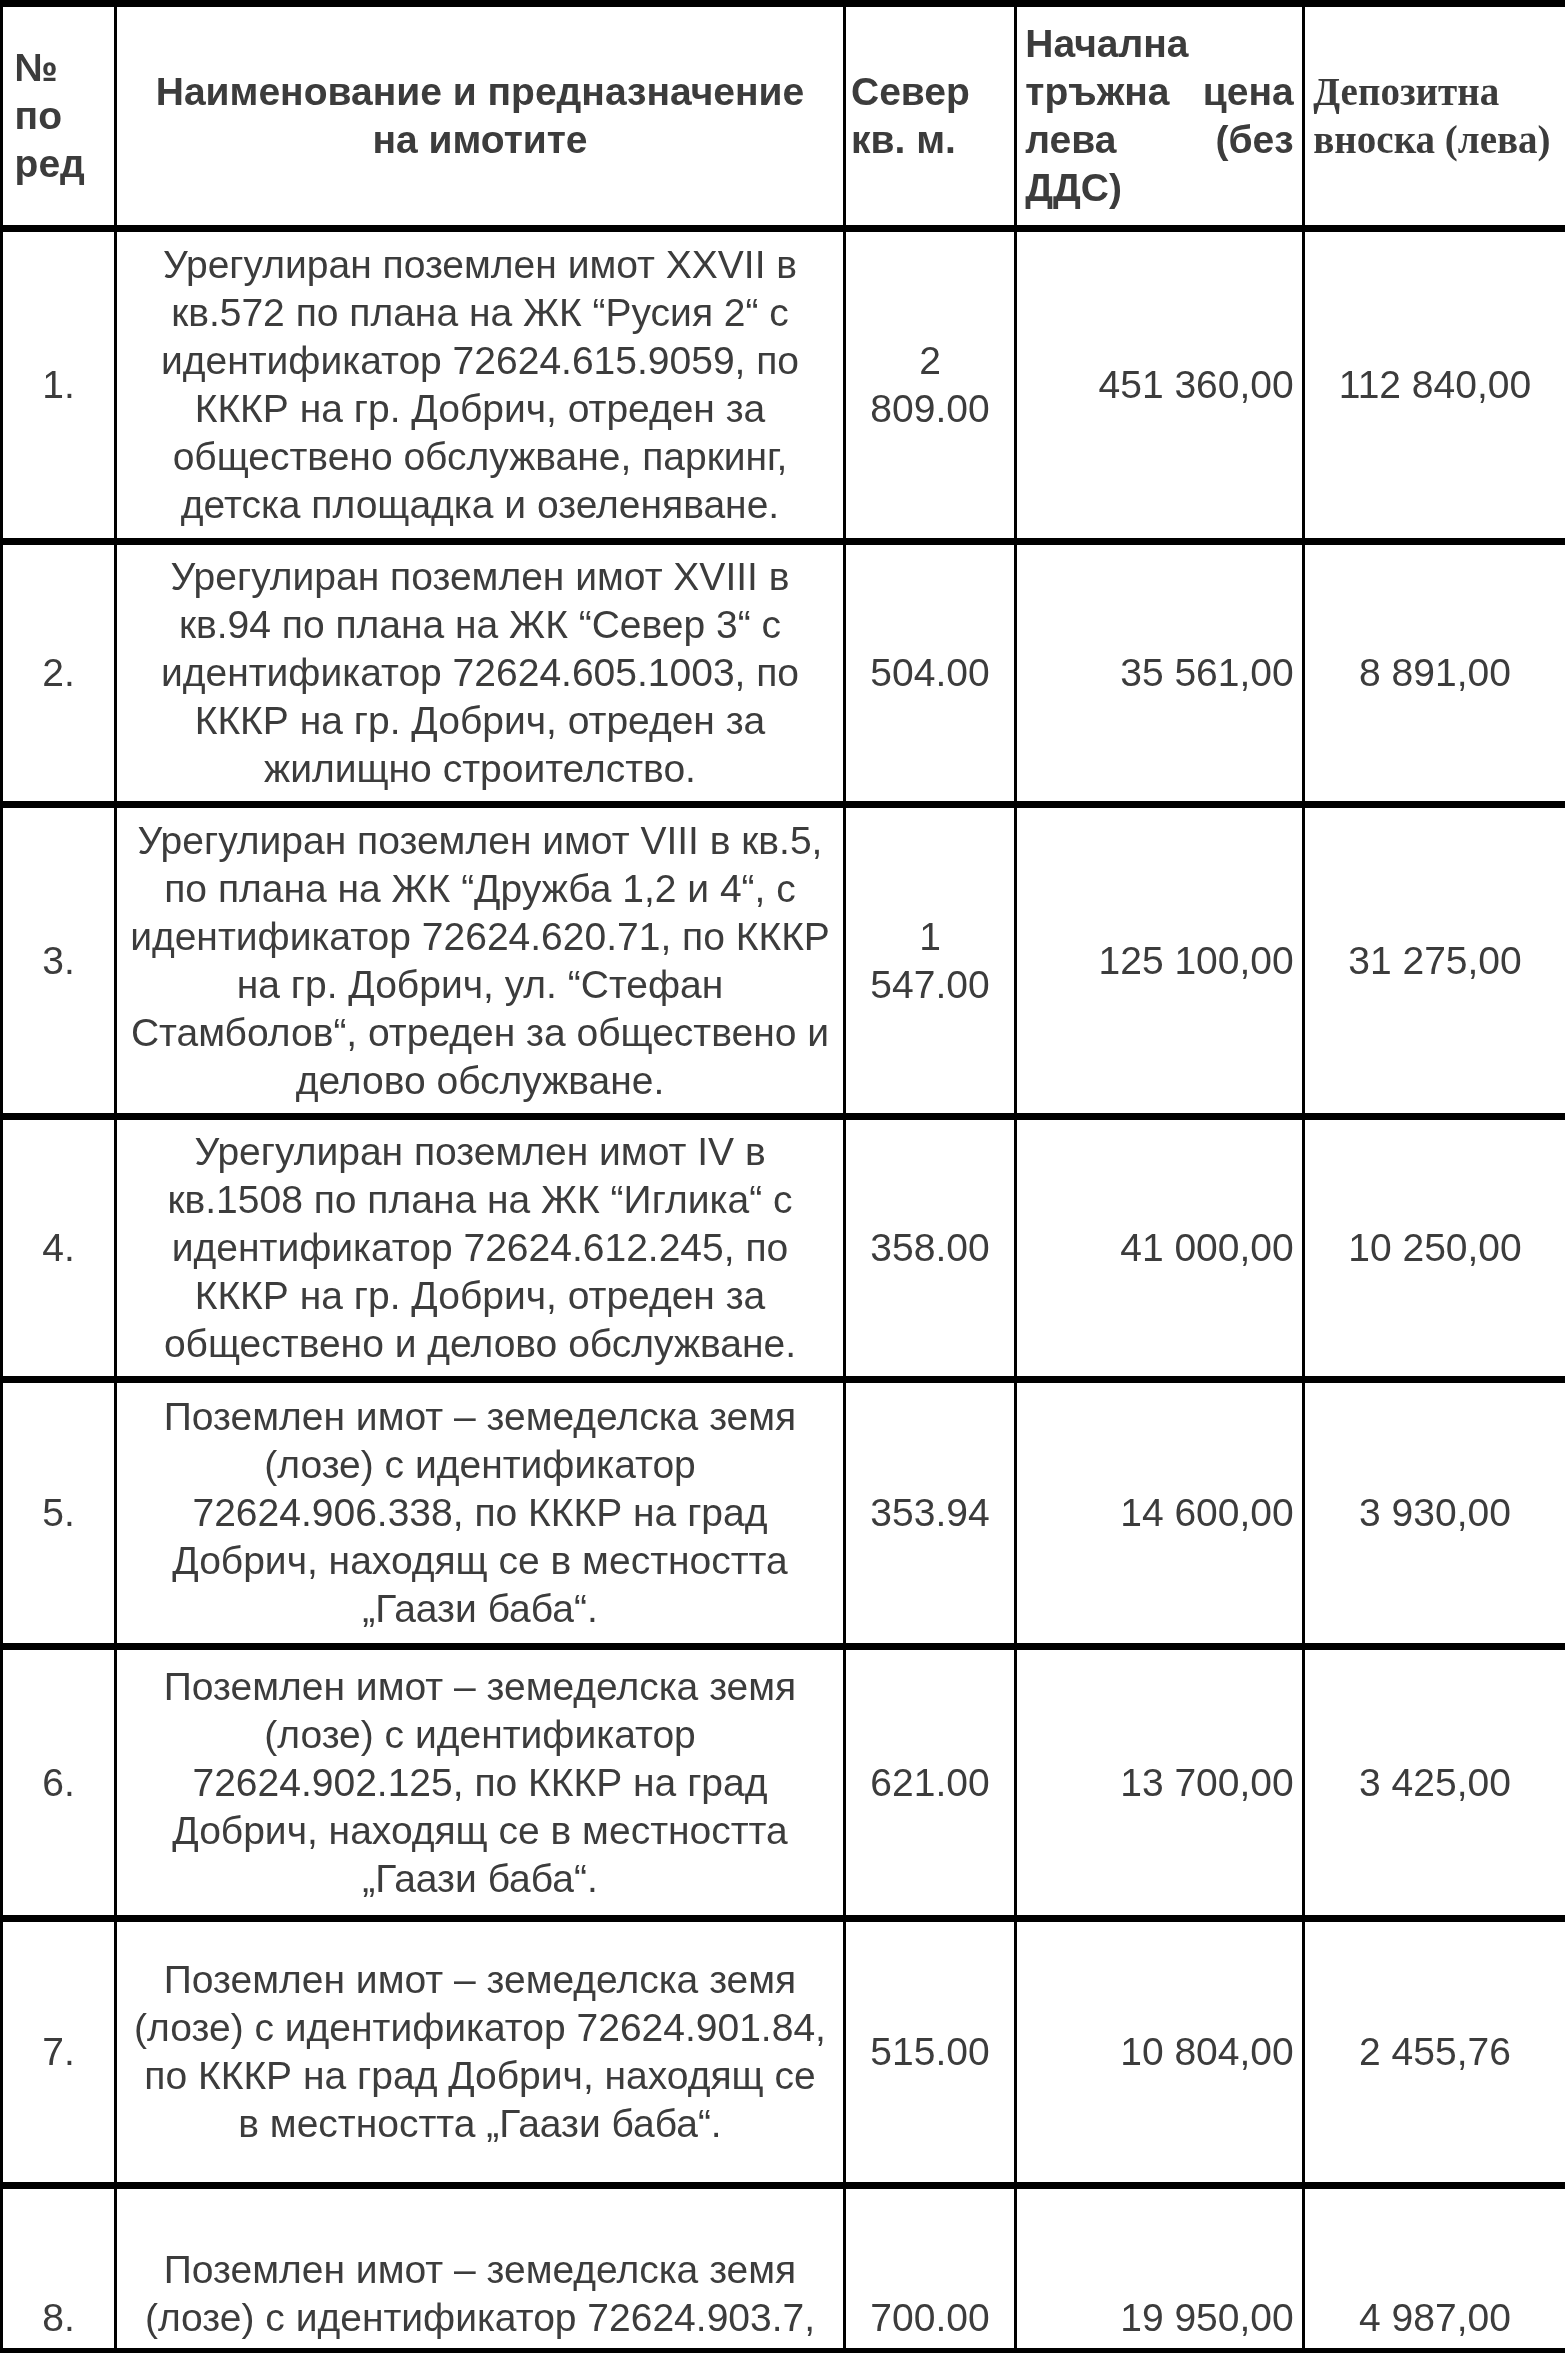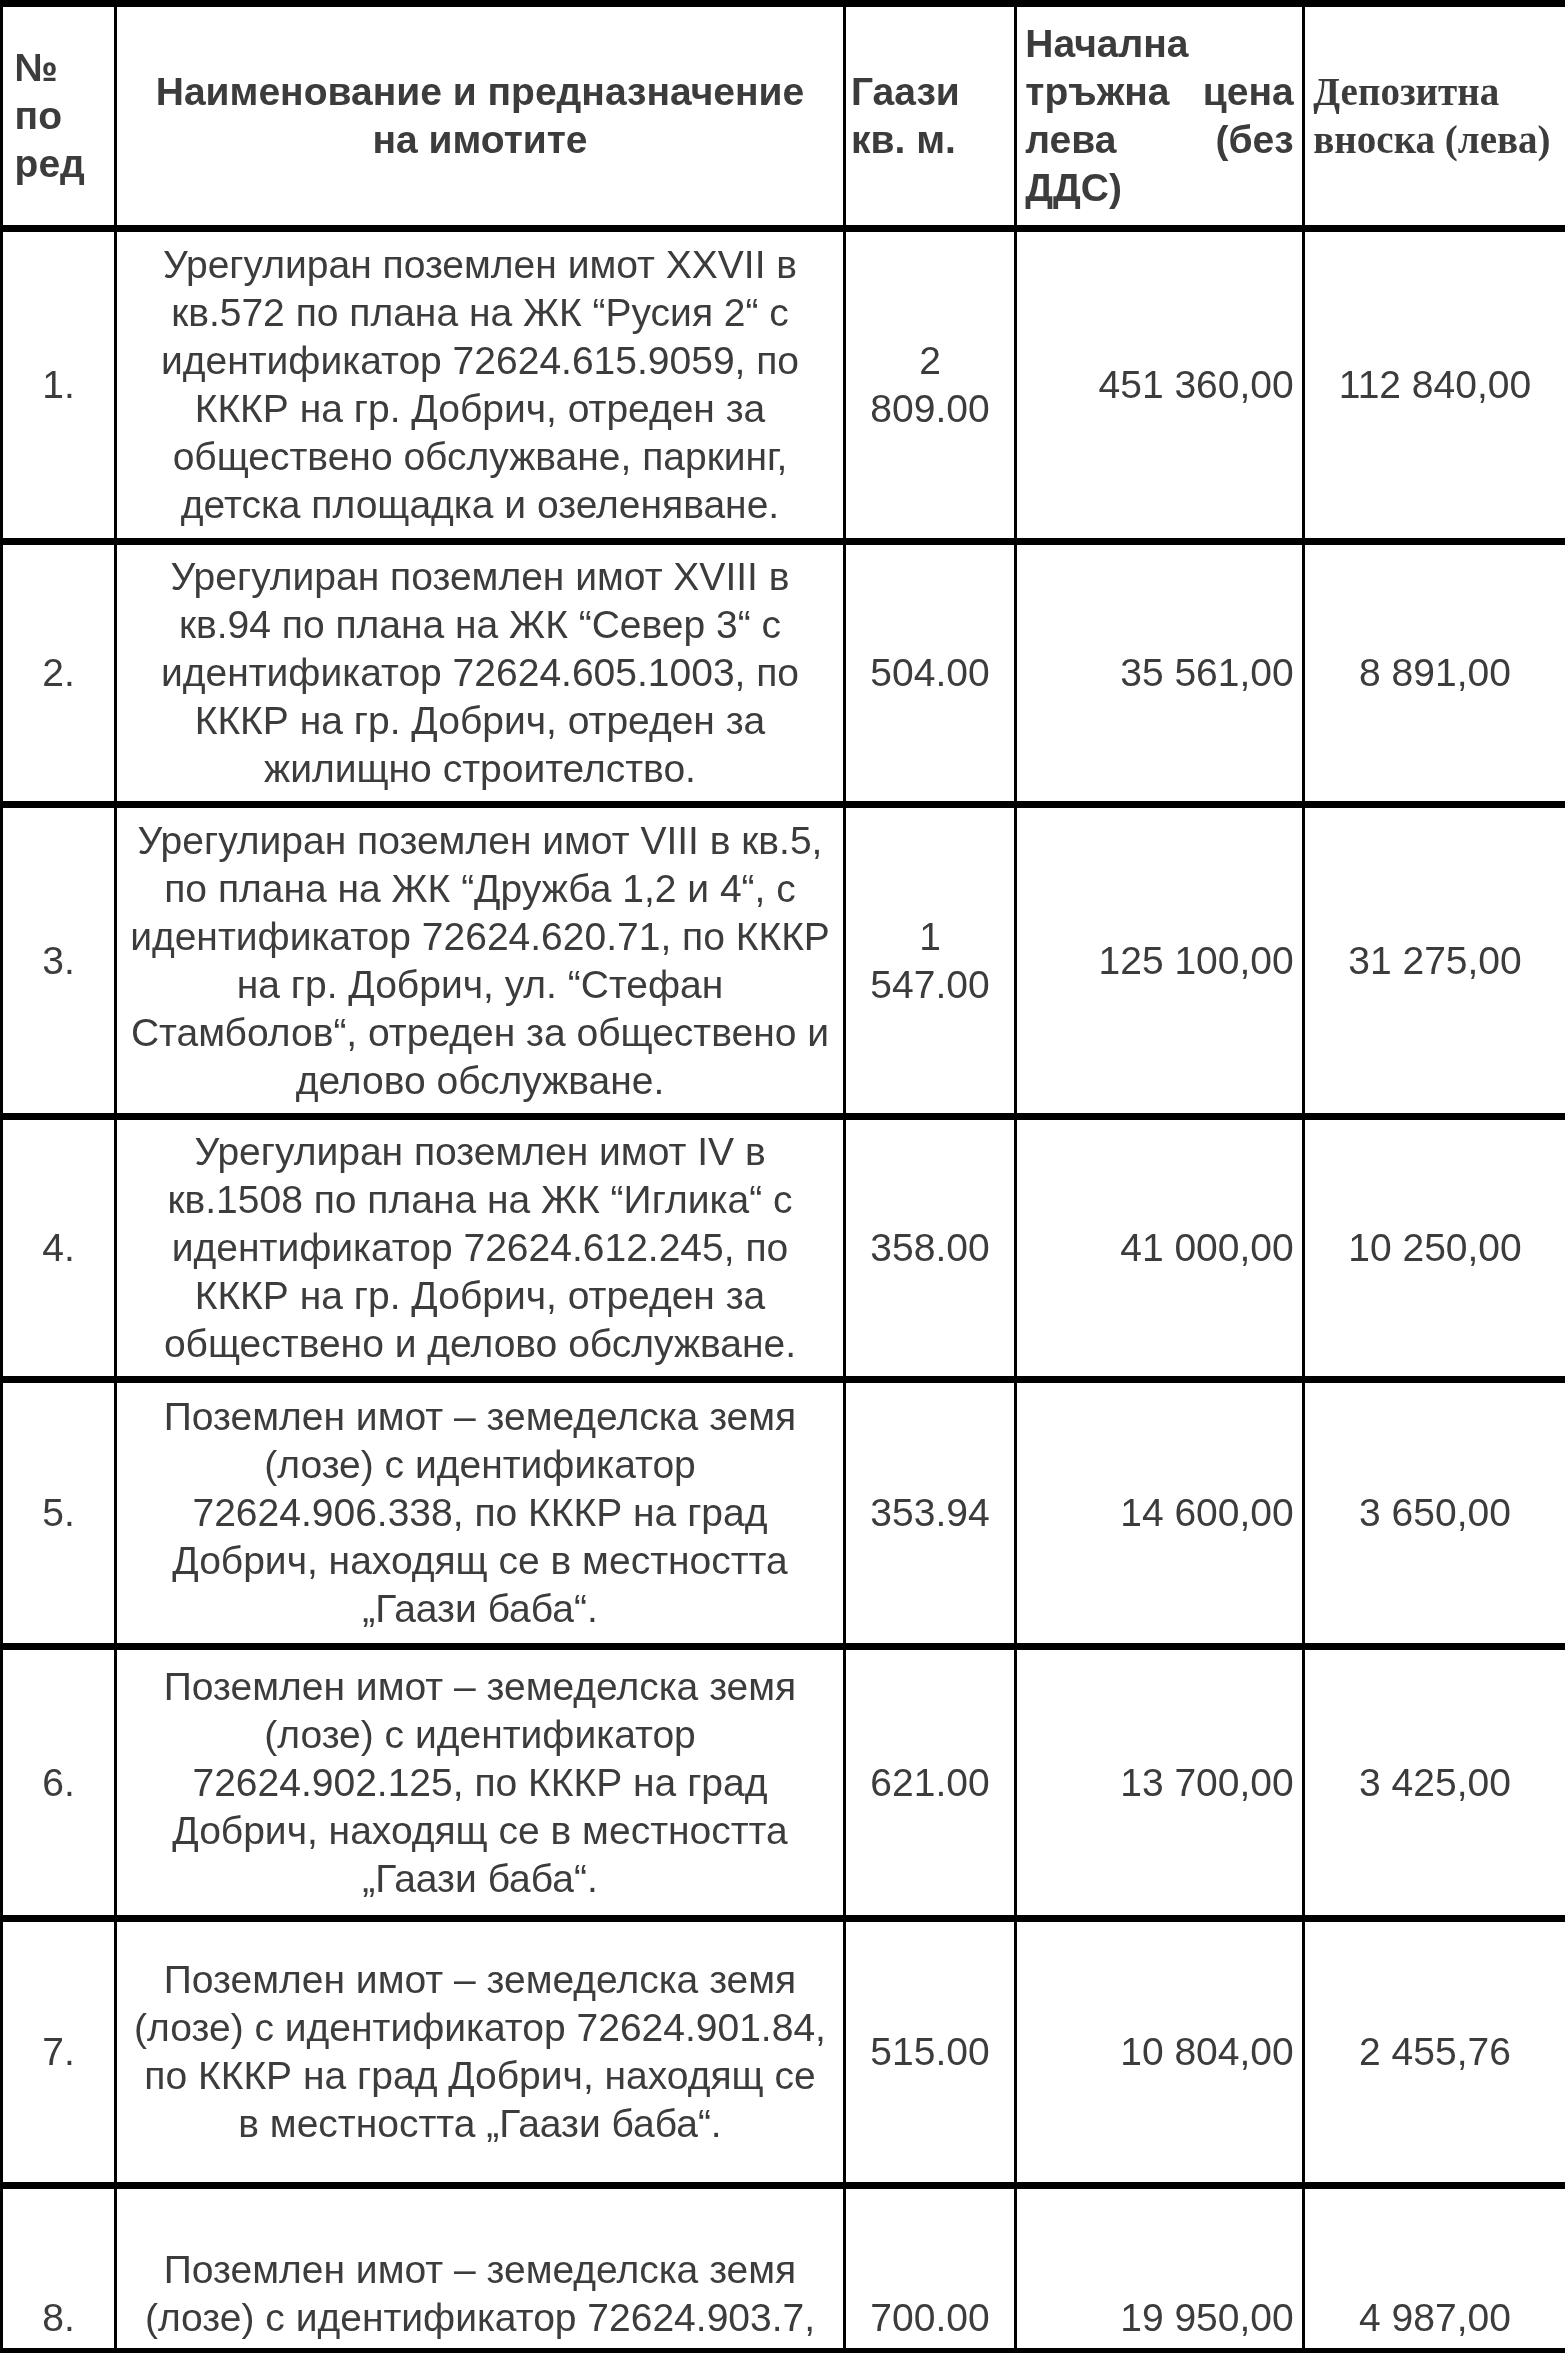"Гаази кв. м." th.c-area { text: Гаази -> Север }
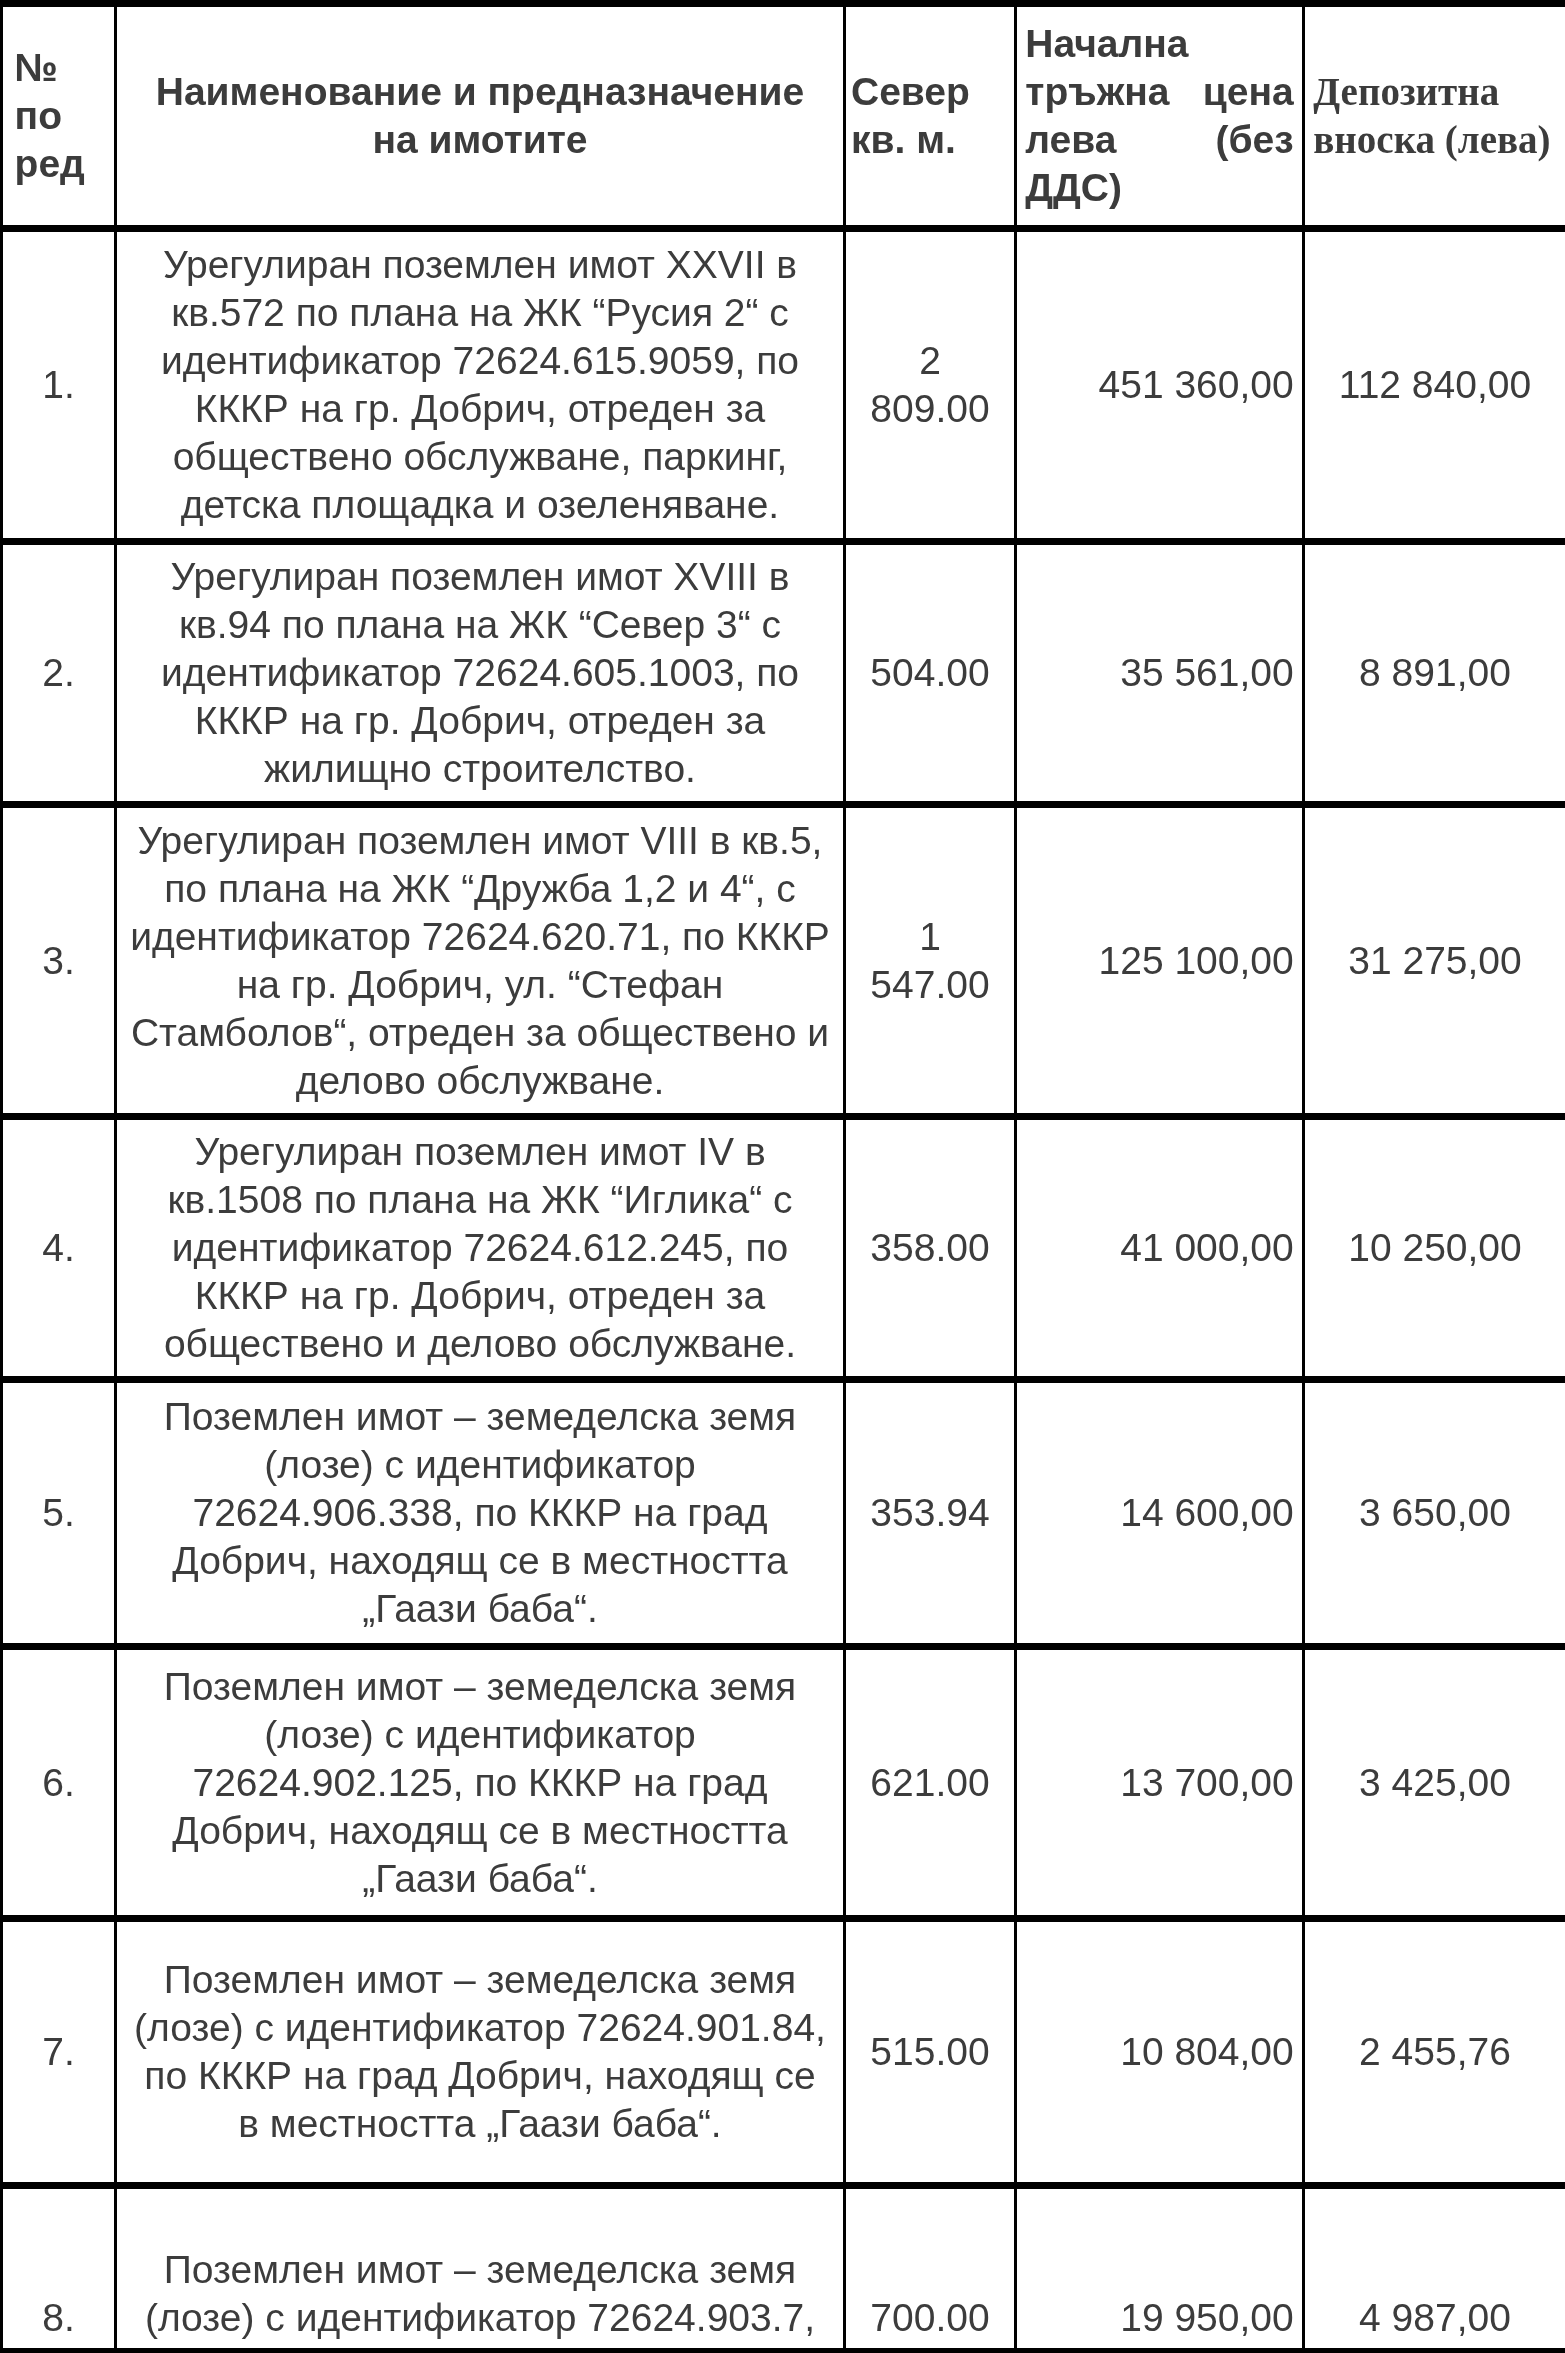"3 650,00" td.c-deposit { text: 3 650,00 -> 3 930,00 }
